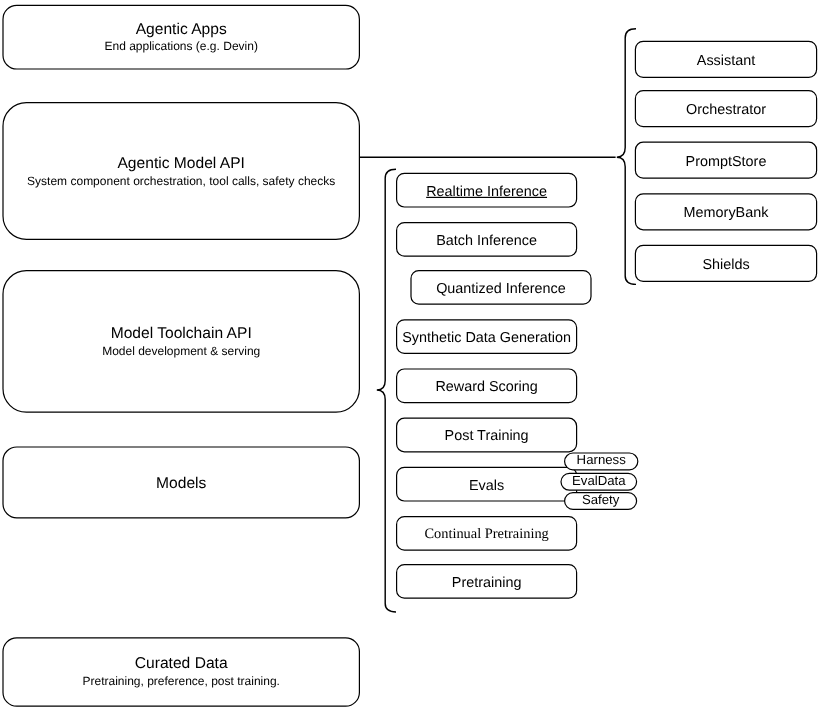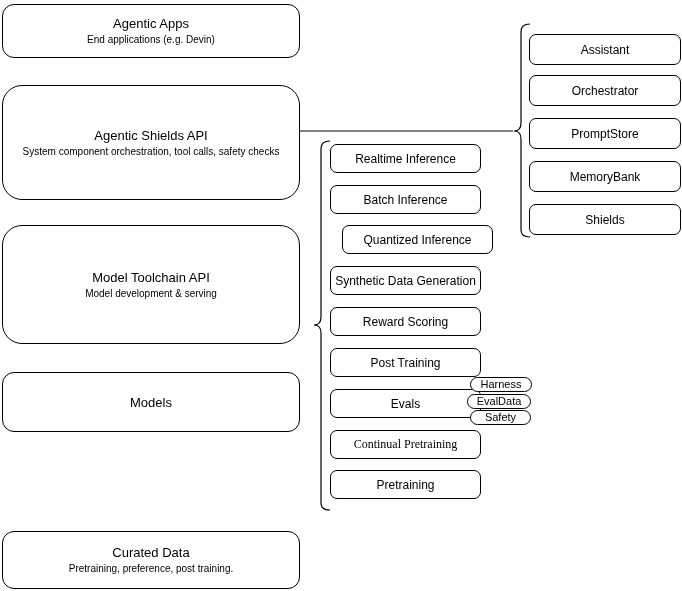"Agentic Shields API" div.title { text: Shields -> Model }
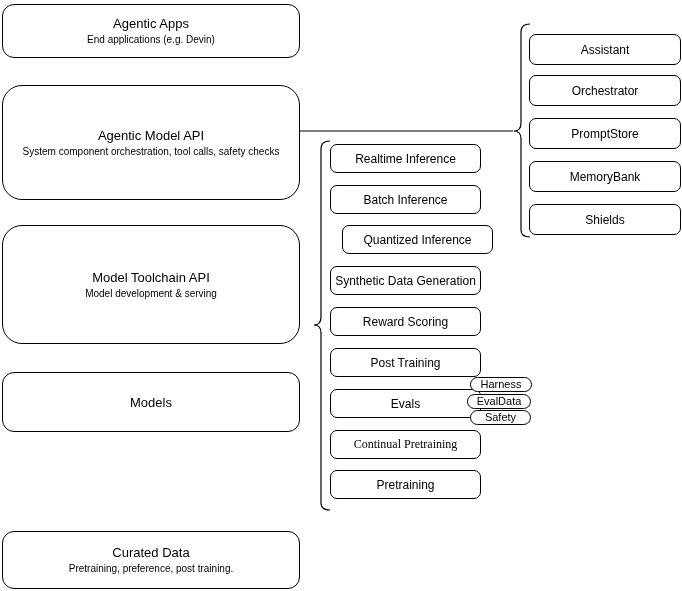"Realtime Inference" div.node { text-decoration: none -> underline }
